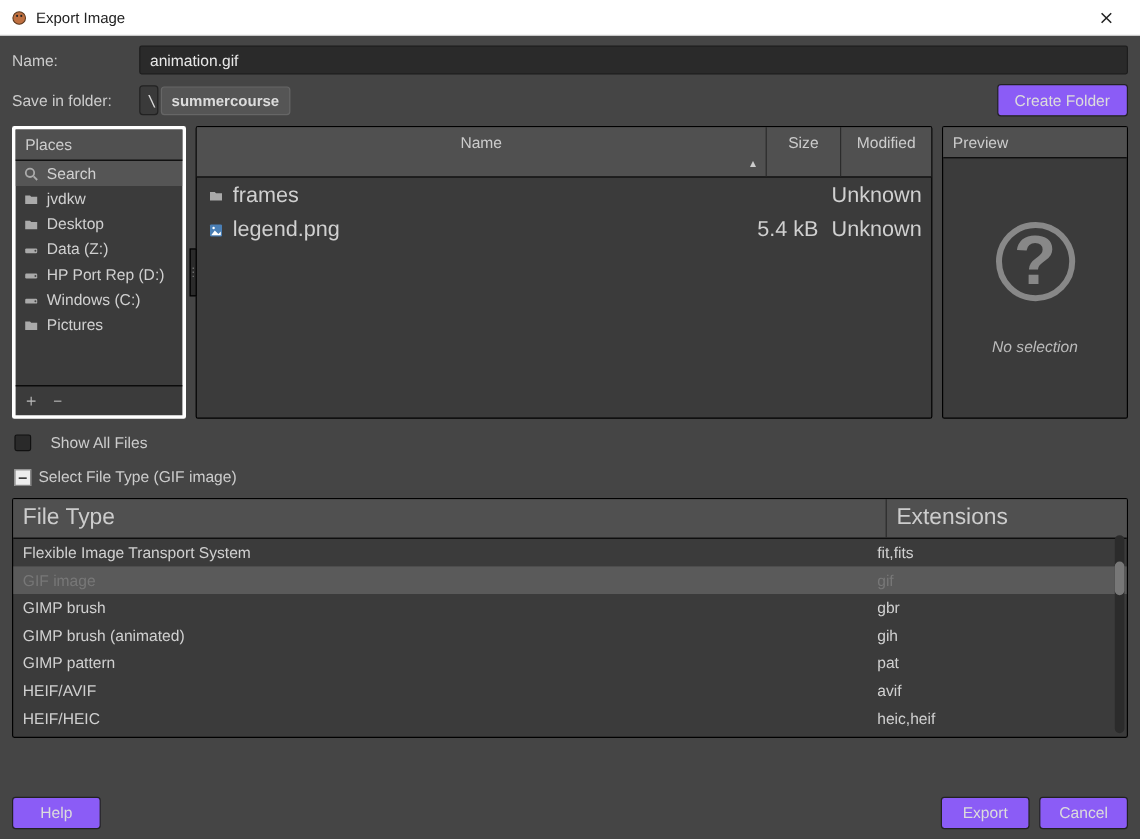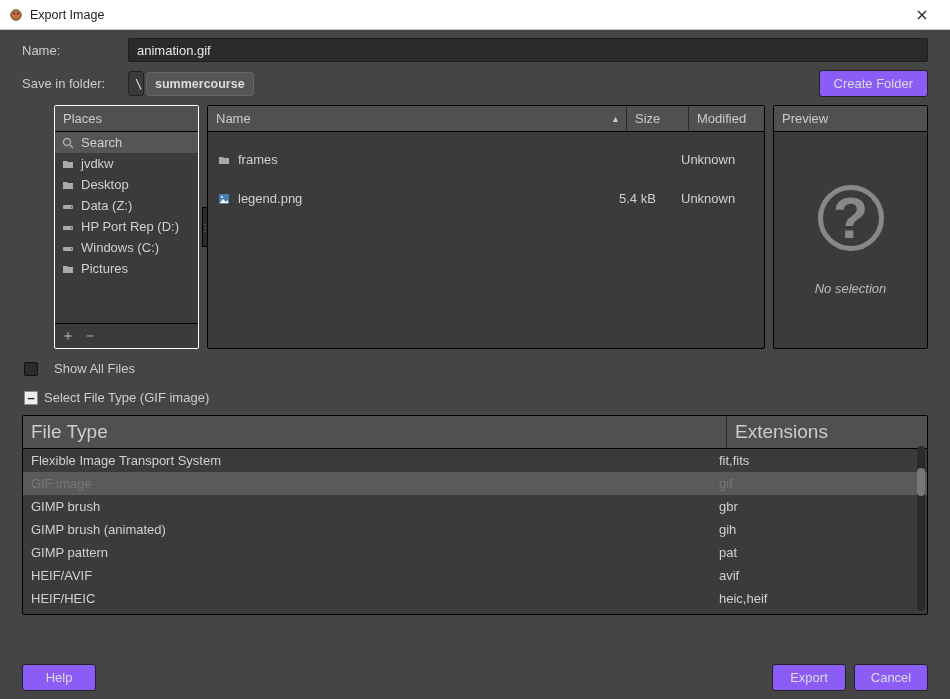"Name:" .content { padding: 8px 22px -> 8px 10px }
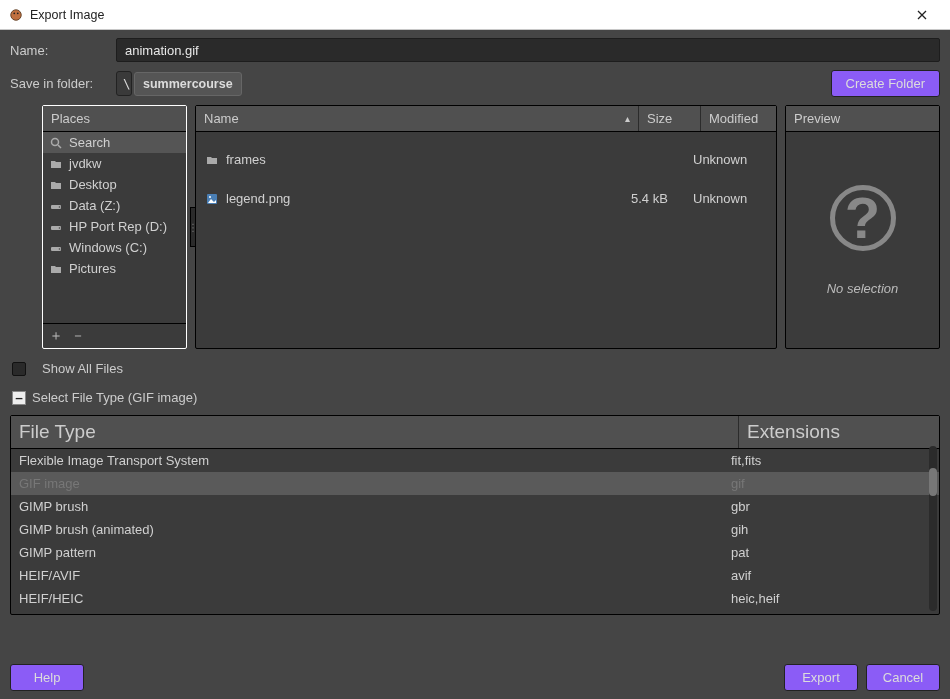"Places" .places-panel { border: 1px solid #ffffff -> 3px solid #ffffff; margin-left: 32px -> none }
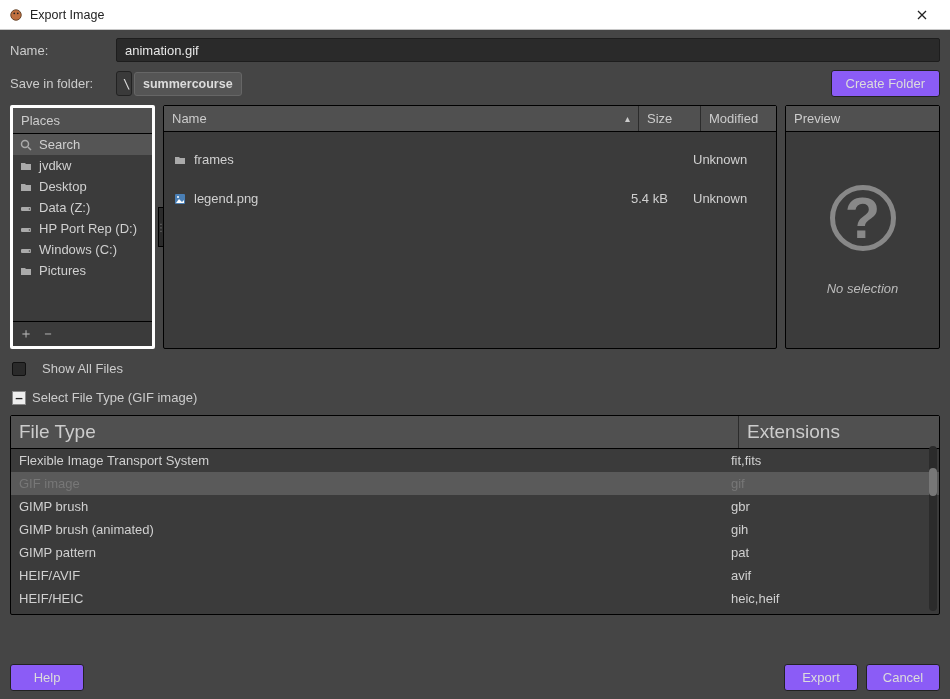"Name" .fh-col { flex-direction: none -> column }
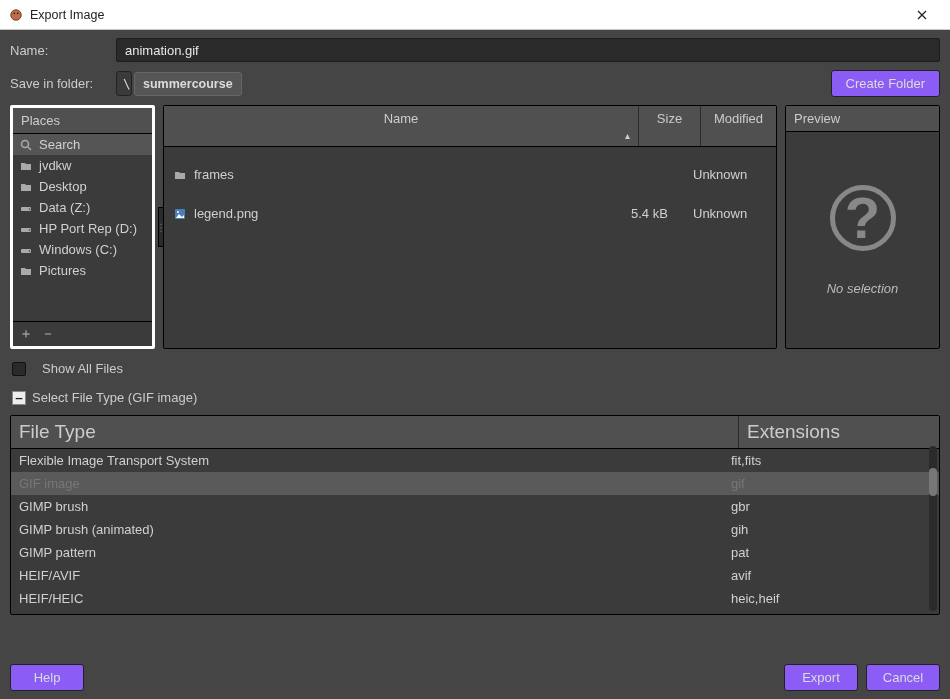"frames" .frow { font-size: 13px -> 18px; margin-top: 16px -> none }
